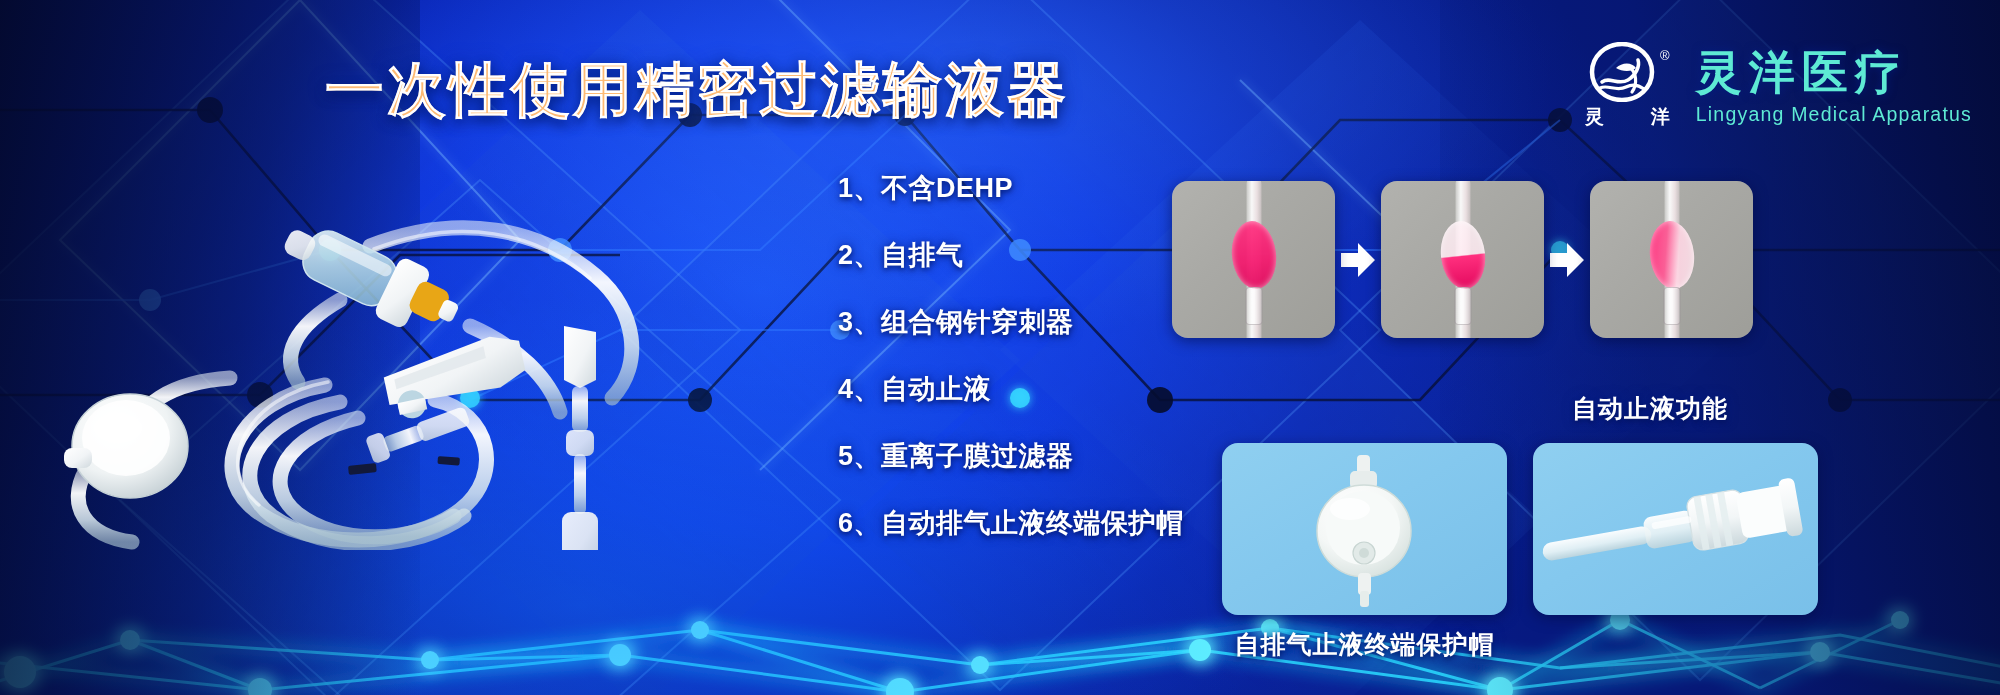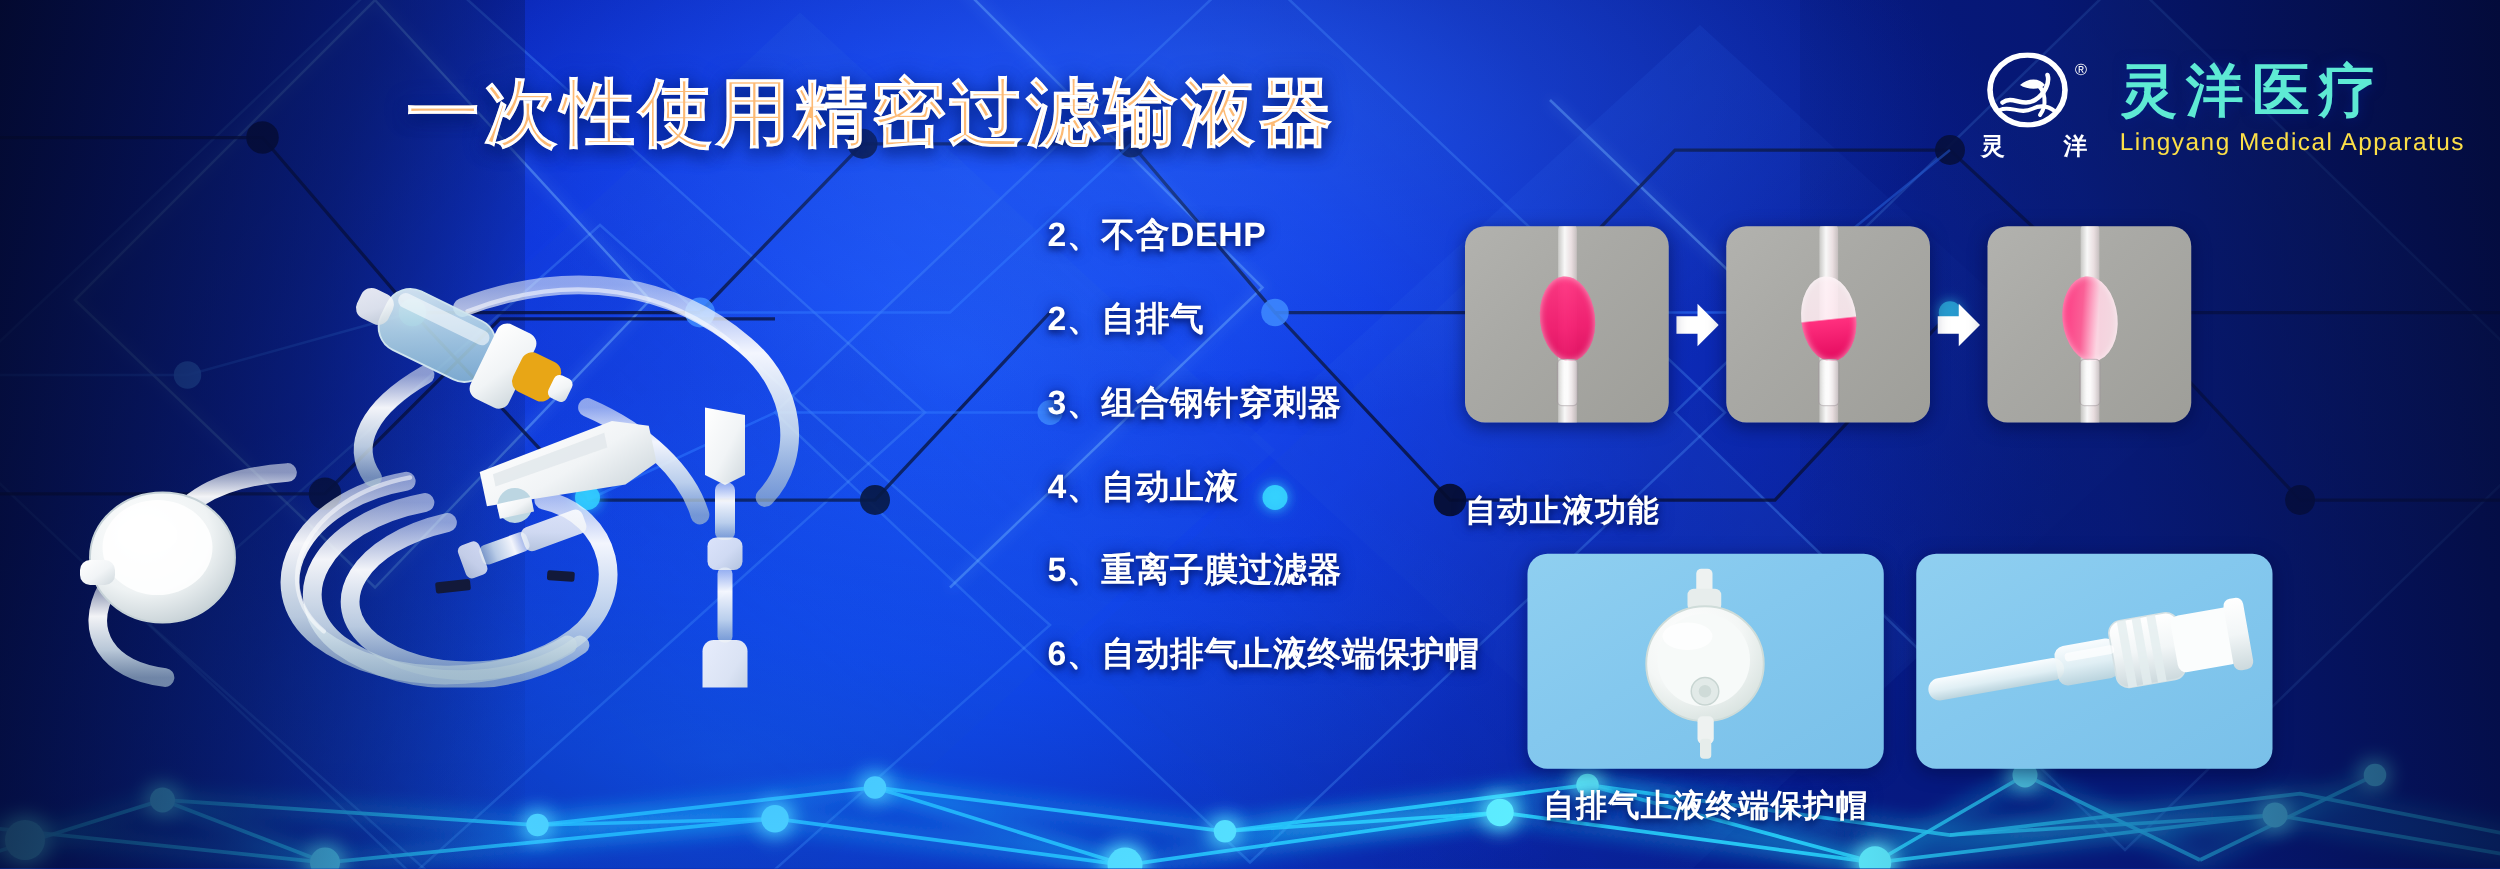"Lingyang Medical Apparatus" .brand-en { color: #fde047 -> #5eead4 }
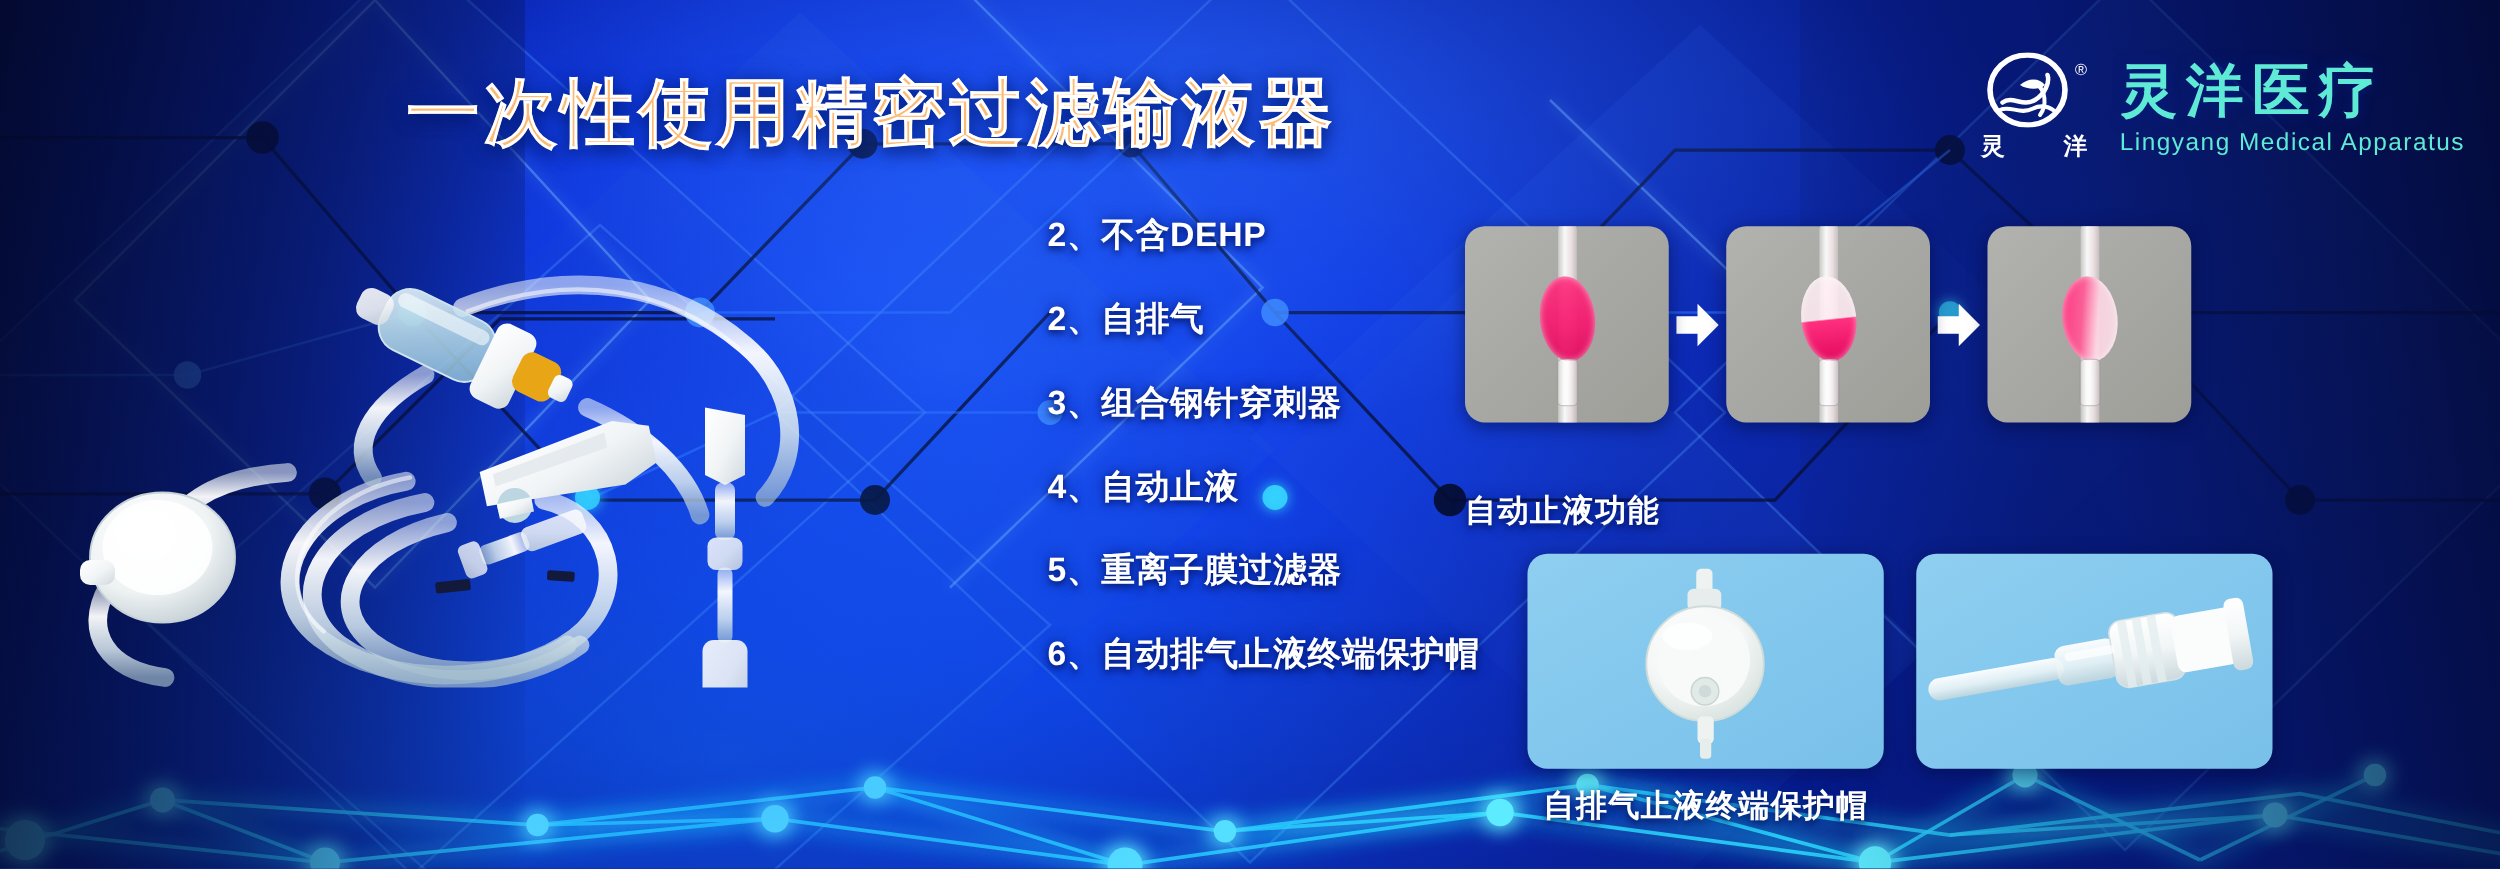"2、不含DEHP" div.feat { text: 2 -> 1 }
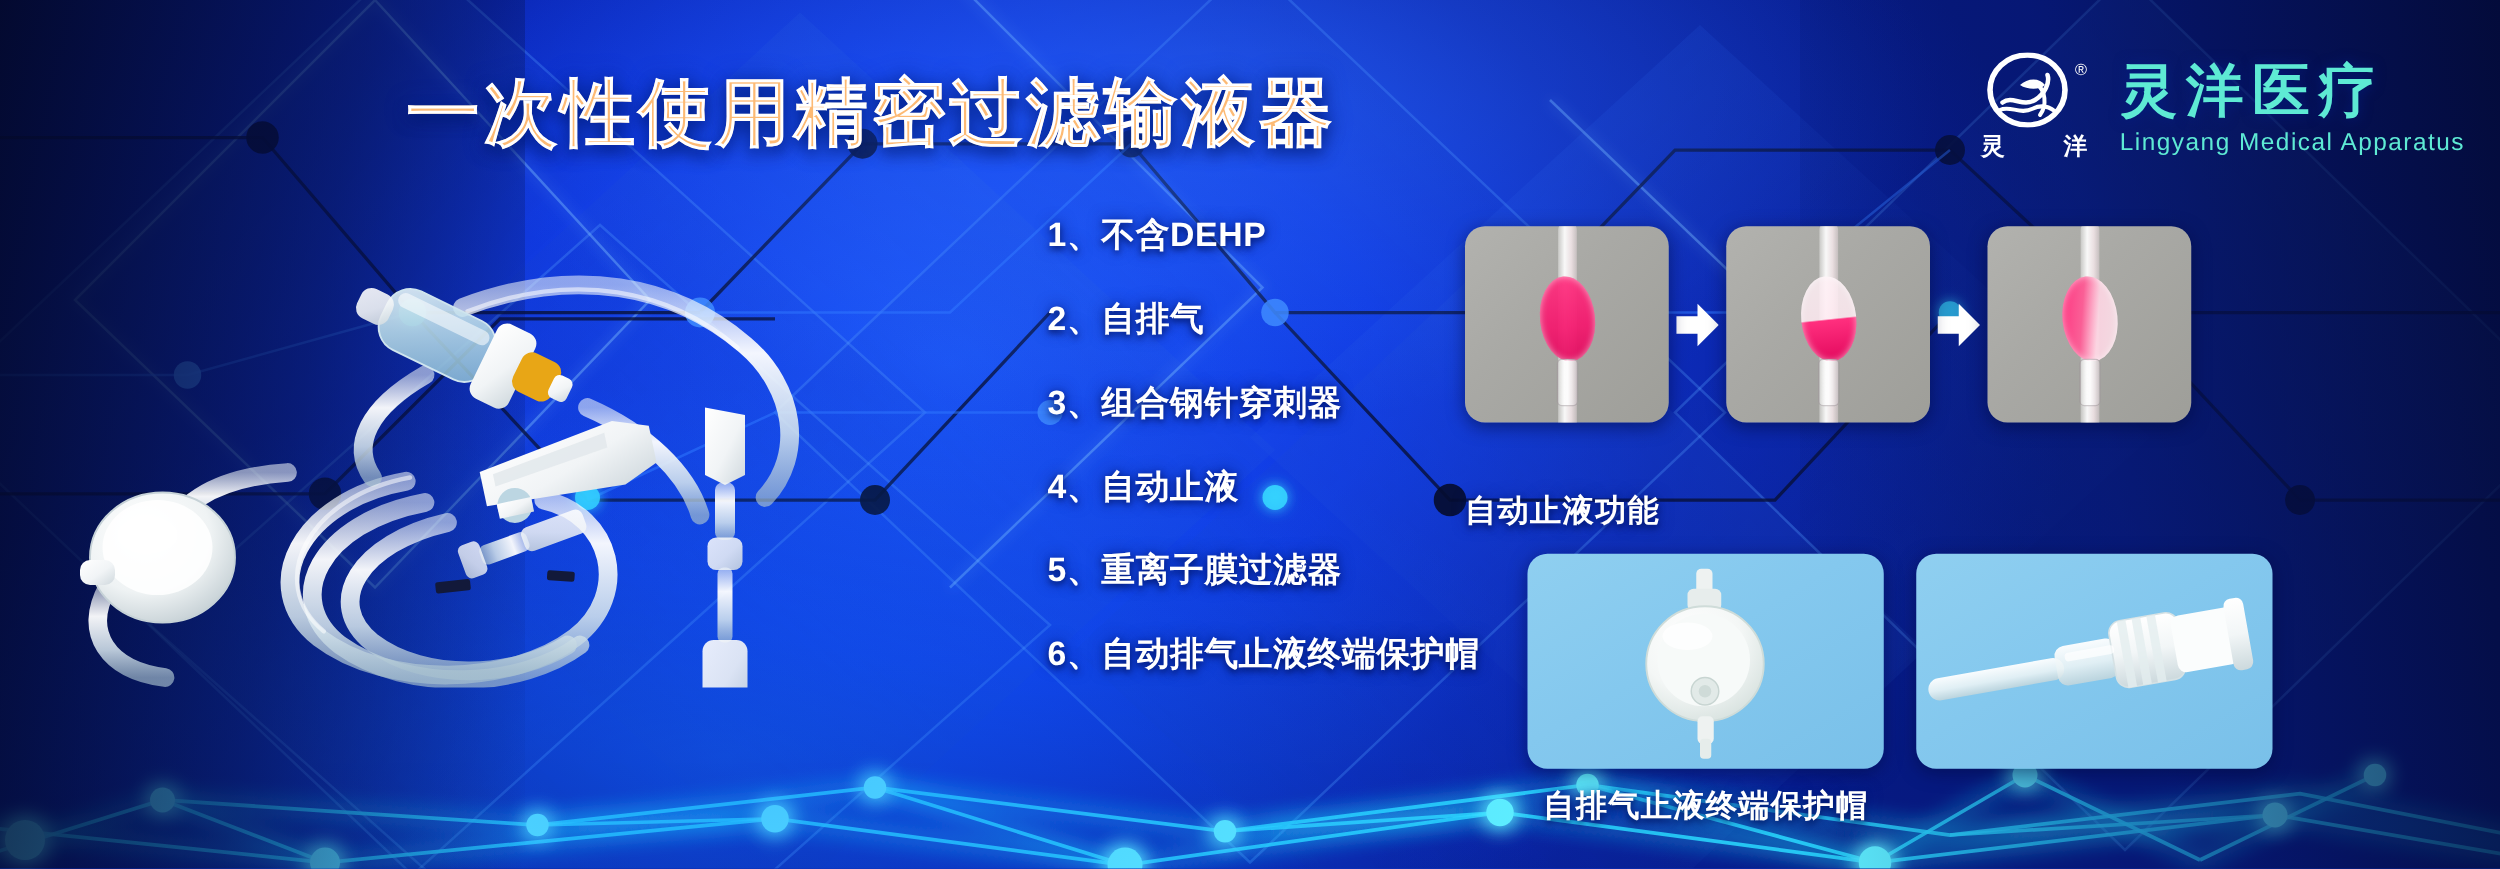"自动止液功能" .seq-caption { text-align: left -> right }
